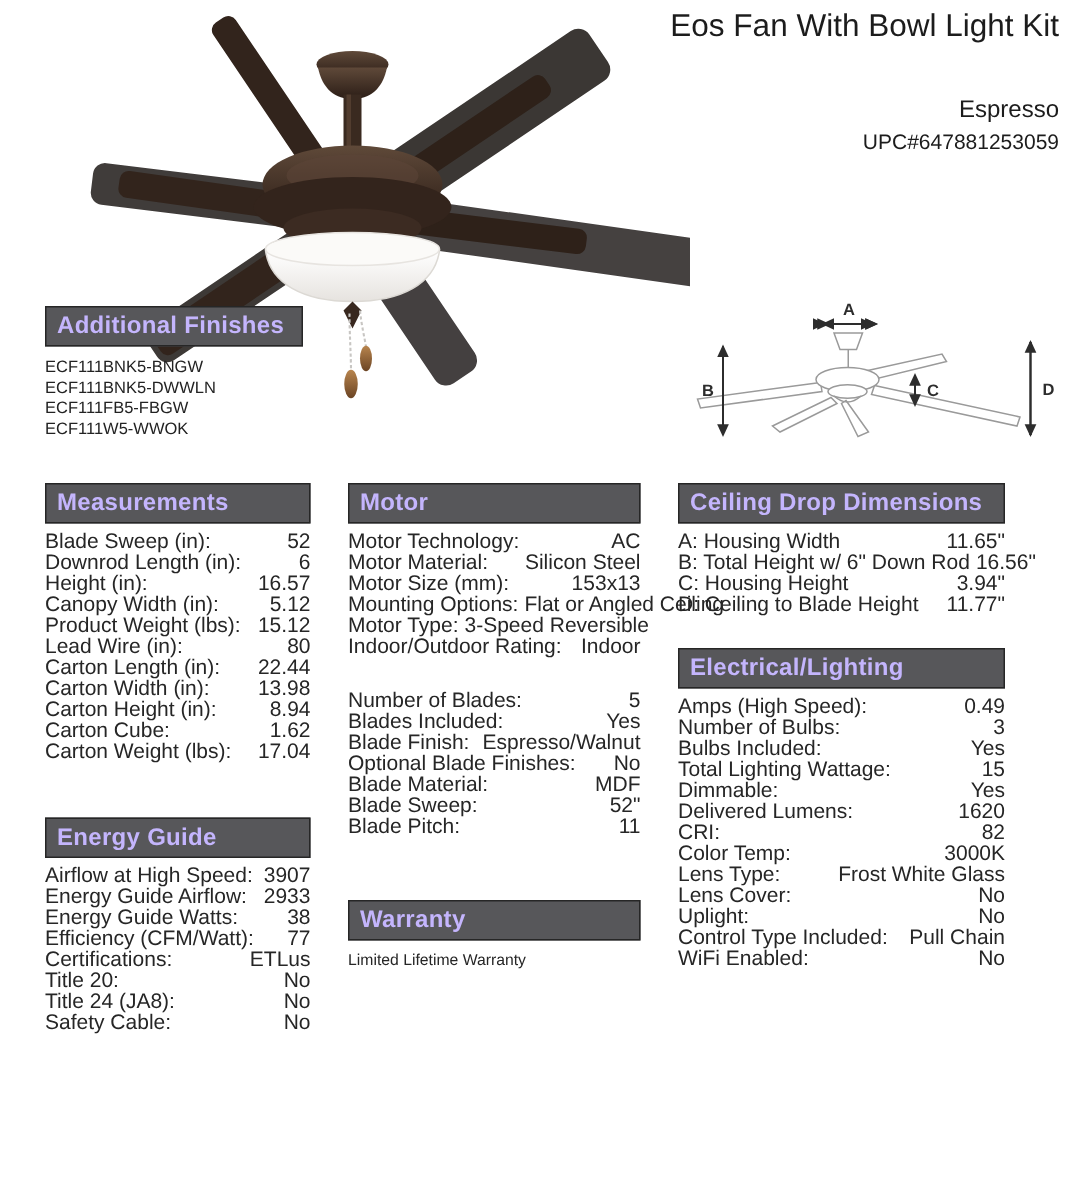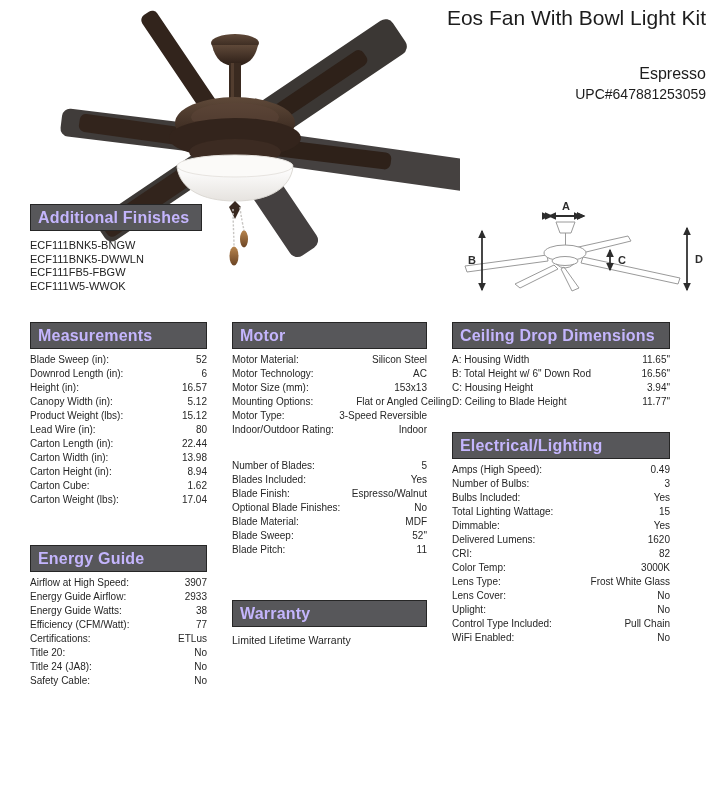"Blade Sweep (in):" .spec-row { font-size: 10px -> 14px; gap: 39px -> none }
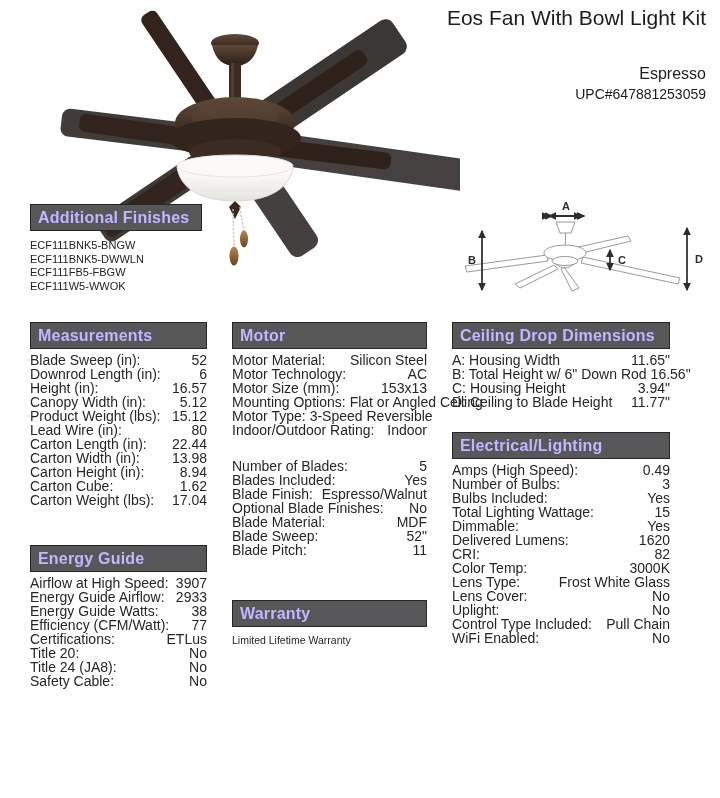"Motor Material:" div.spec-row { order: before "Motor Technology:" -> after "Motor Technology:" }
